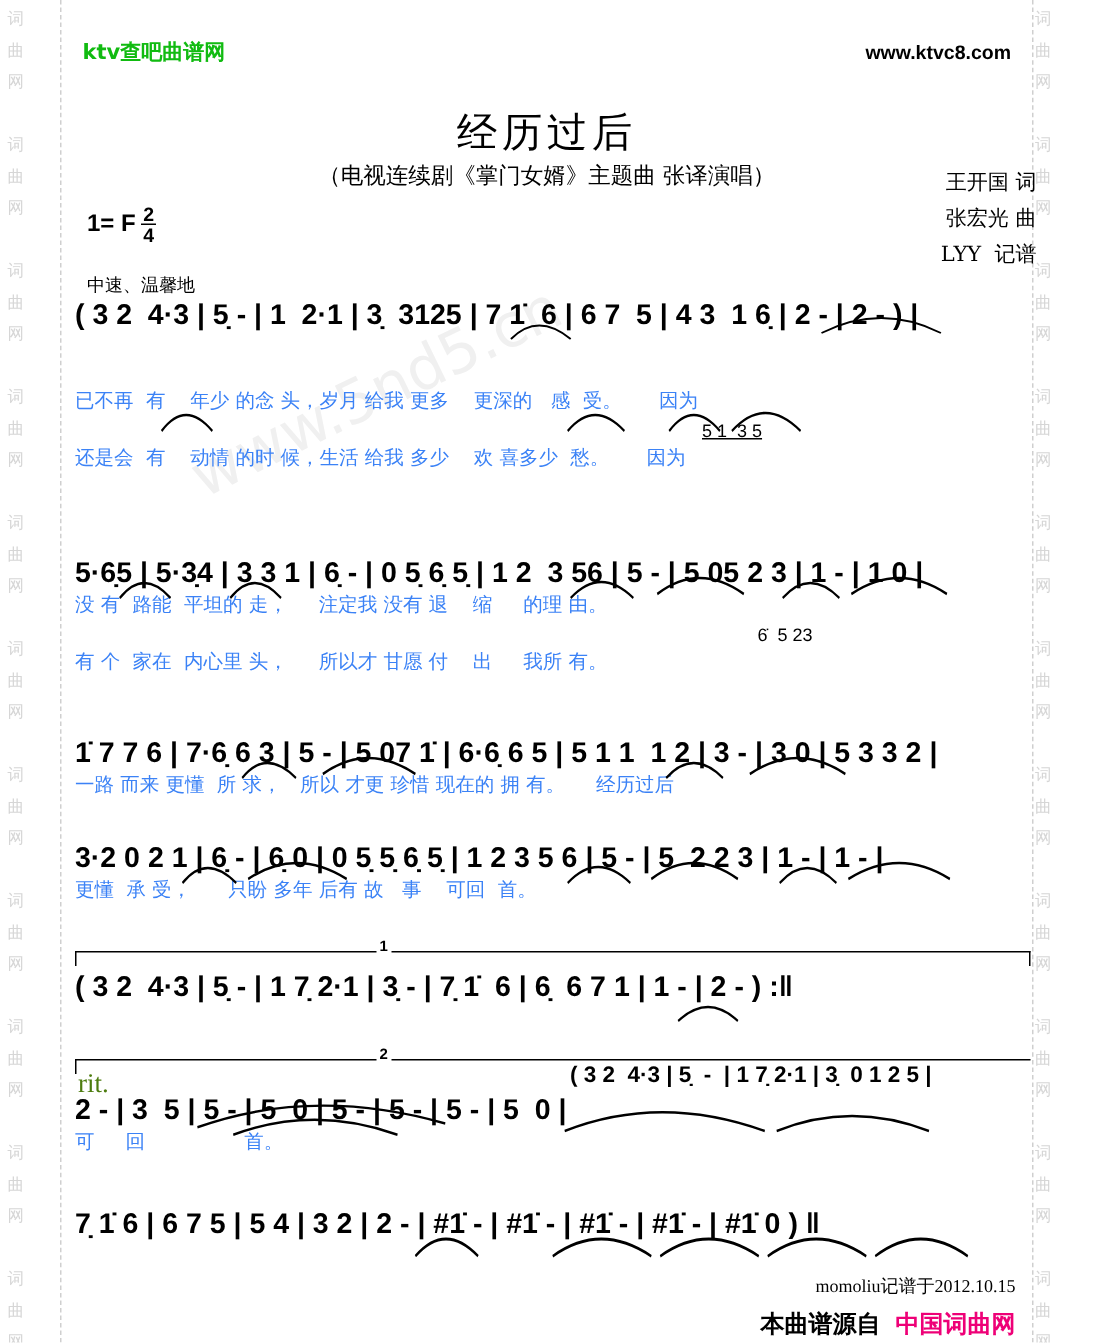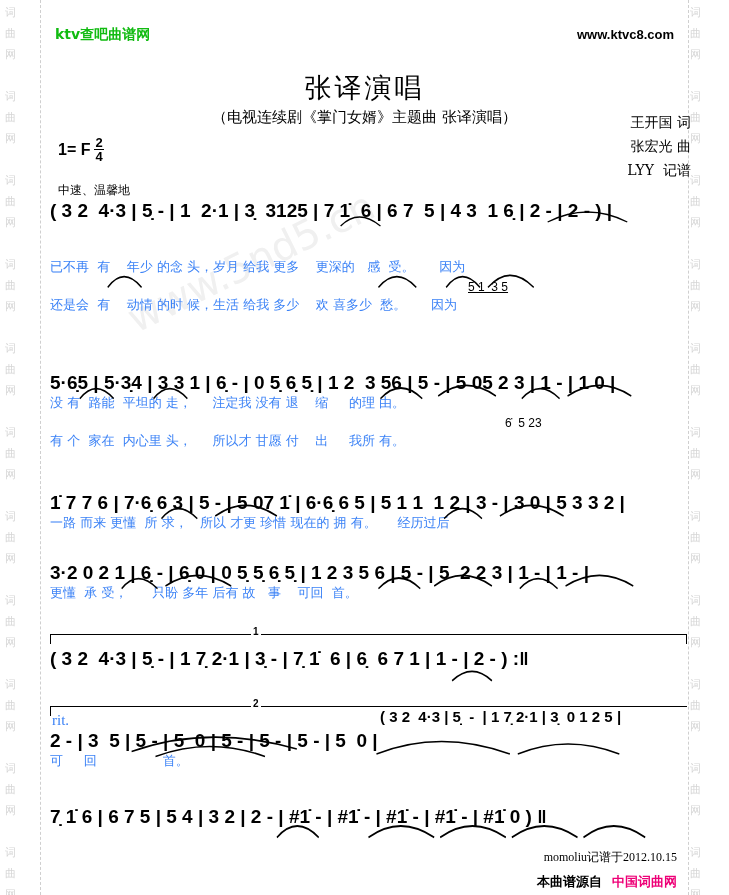"张译演唱" div.title { text: 张译演唱 -> 经历过后 }
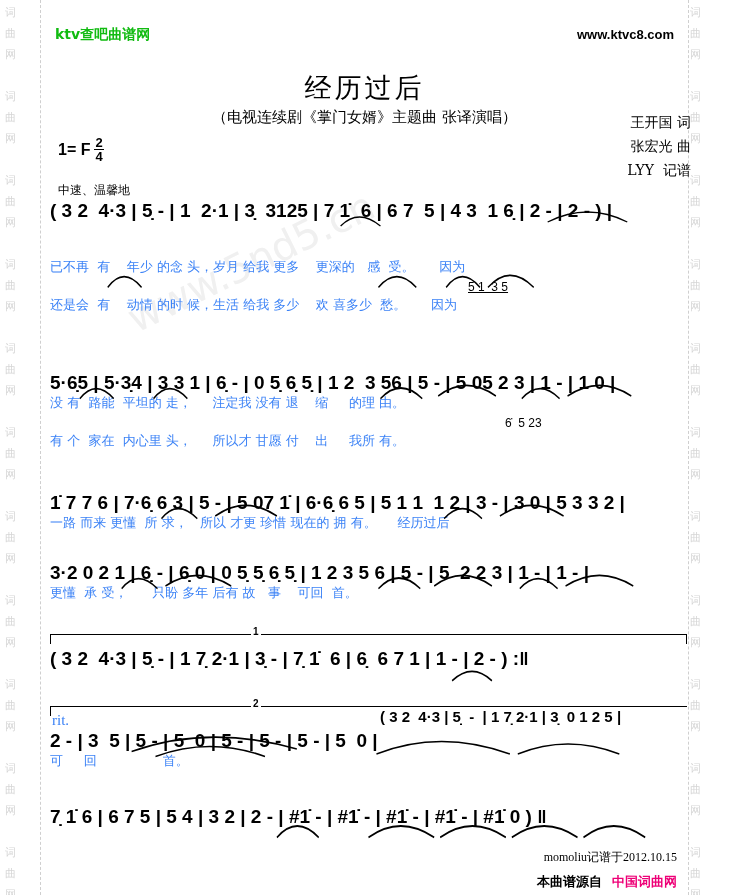"rit." .rit { color: #3b82f6 -> #4d7c0f; font-size: 15px -> 18px }
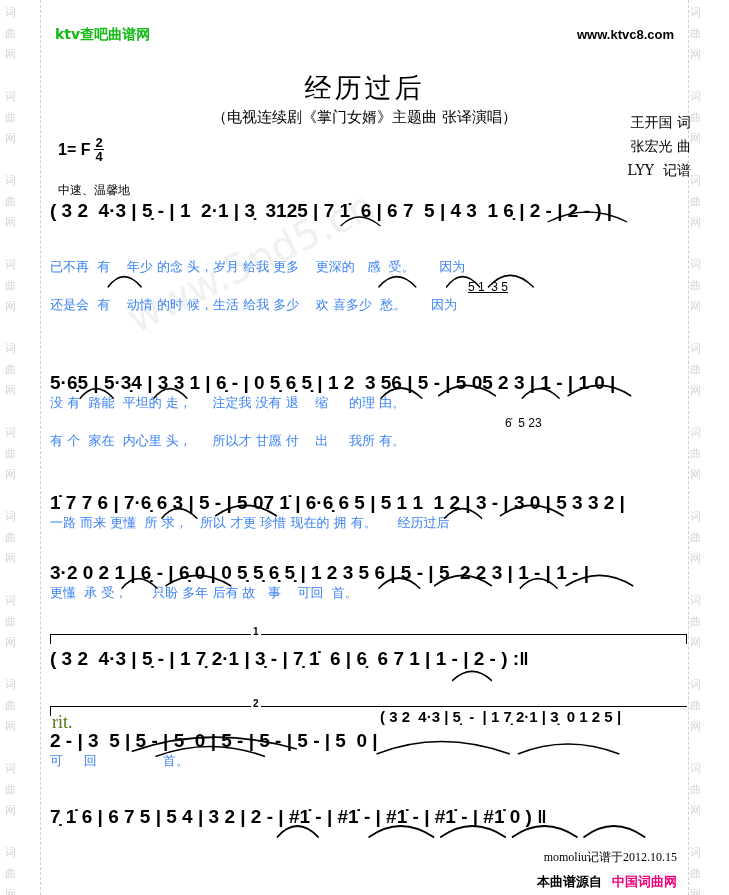"本曲谱源自 中国词曲网" .footer-src { font-size: 13px -> 16px }
